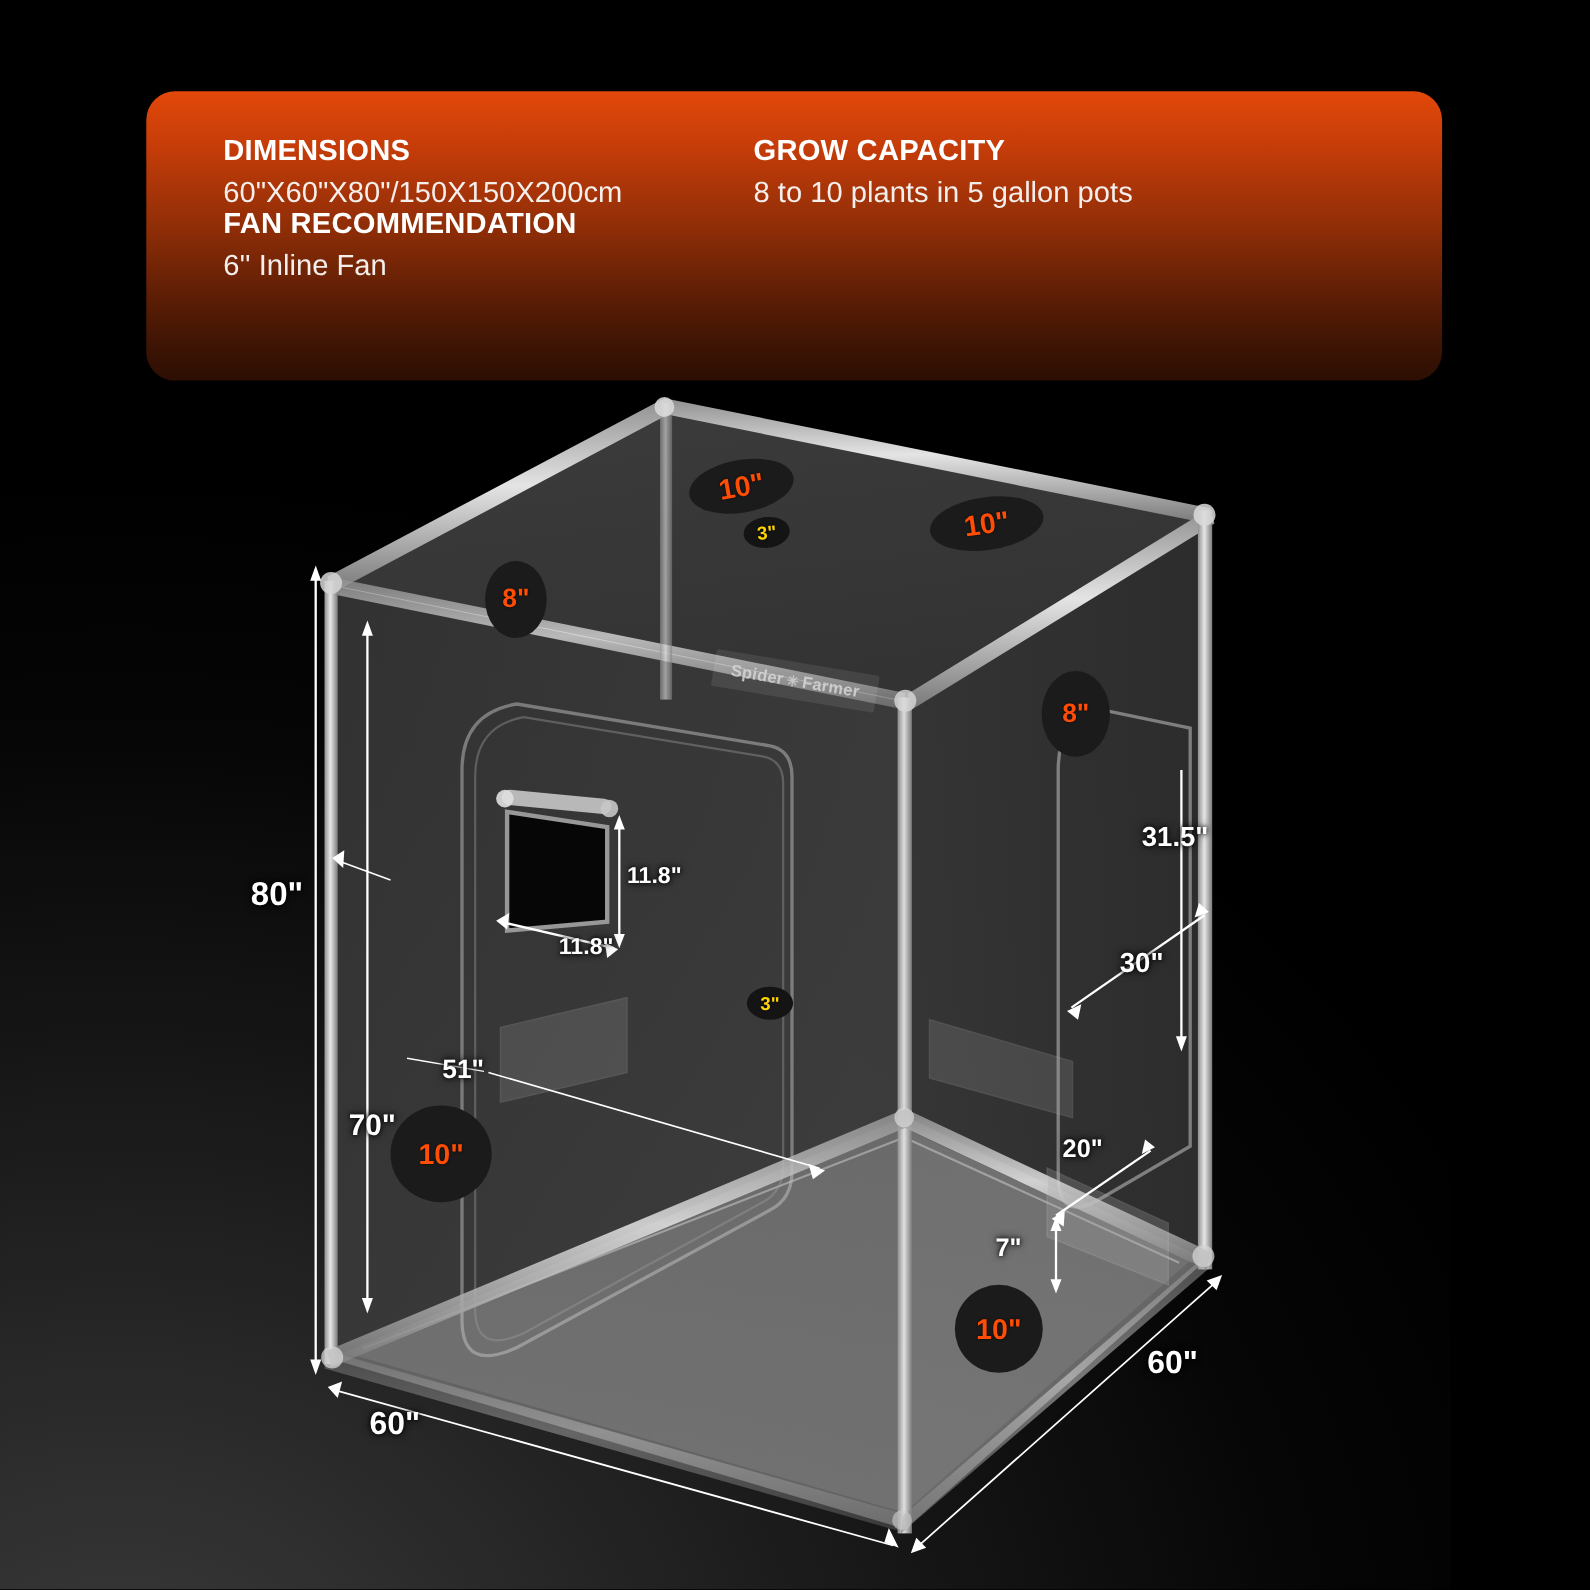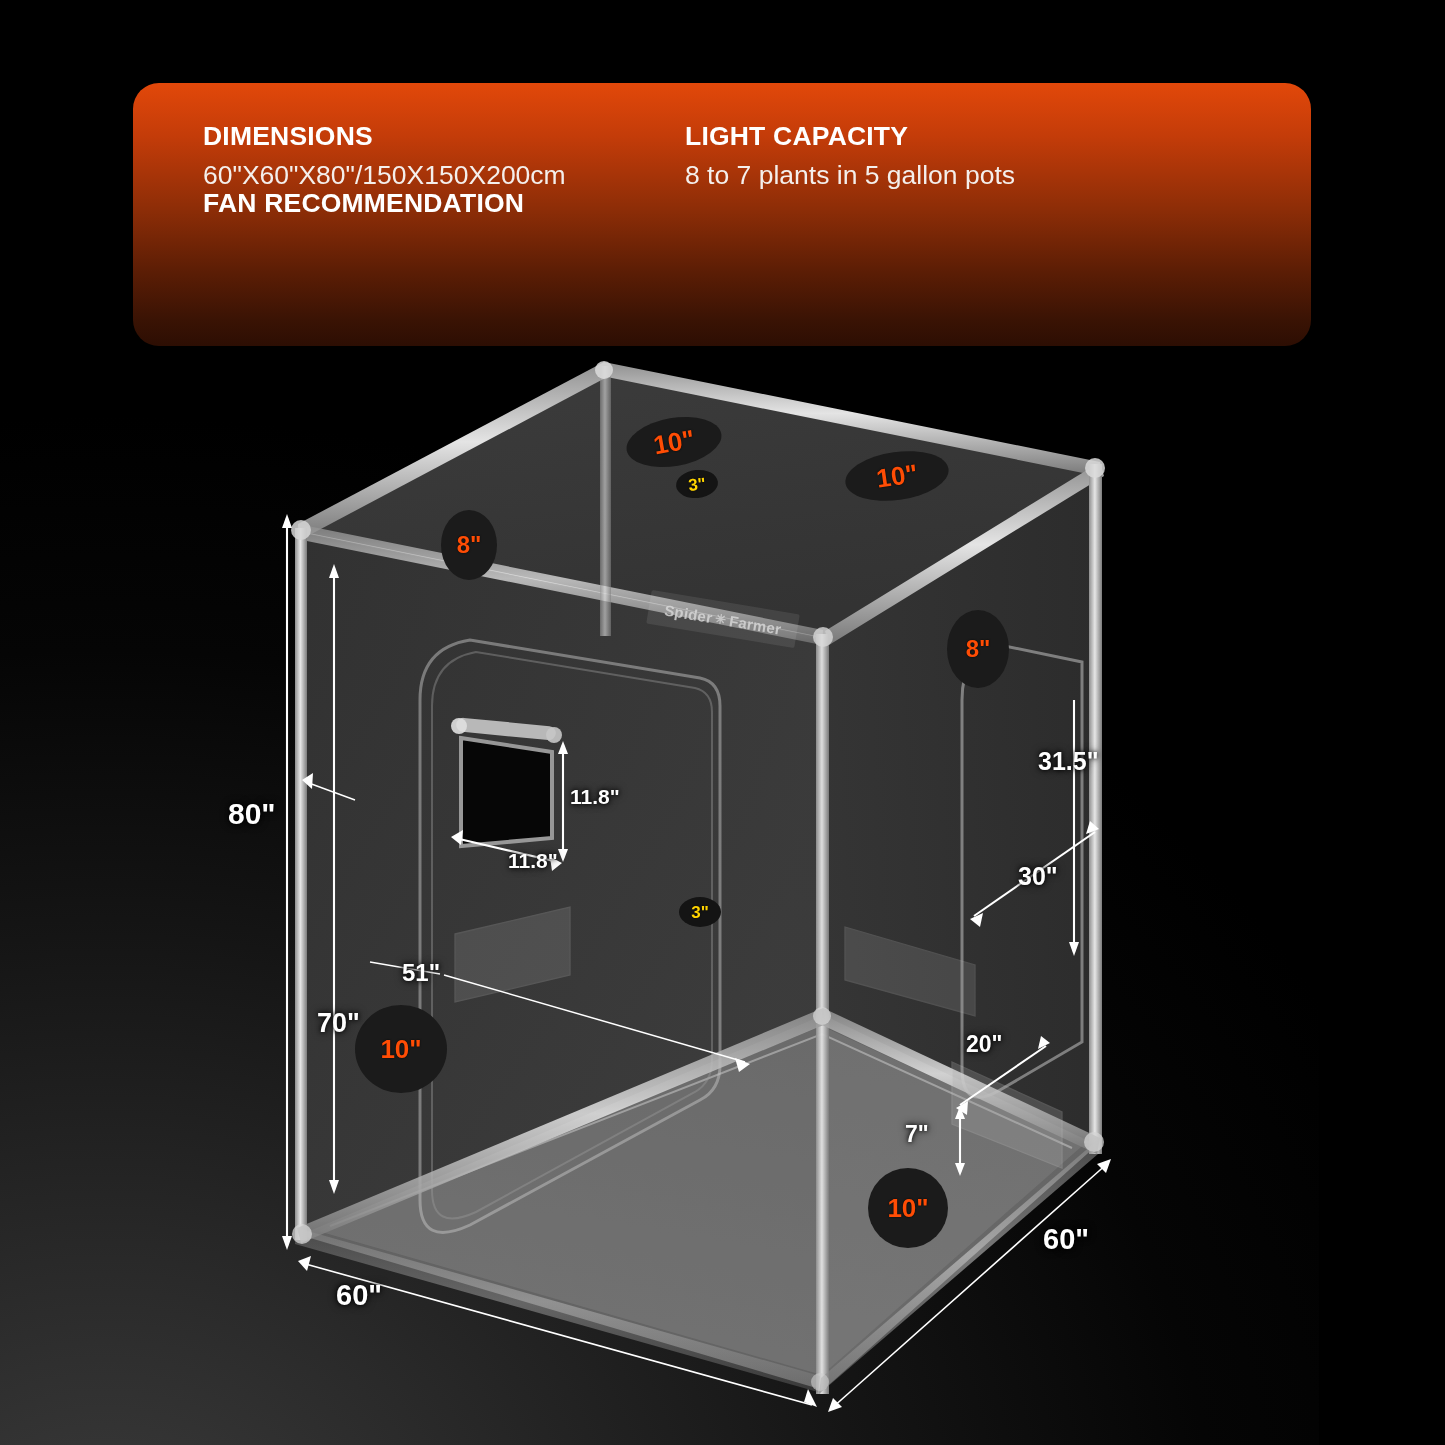"LIGHT CAPACITY" div.spec-title { text: LIGHT -> GROW }
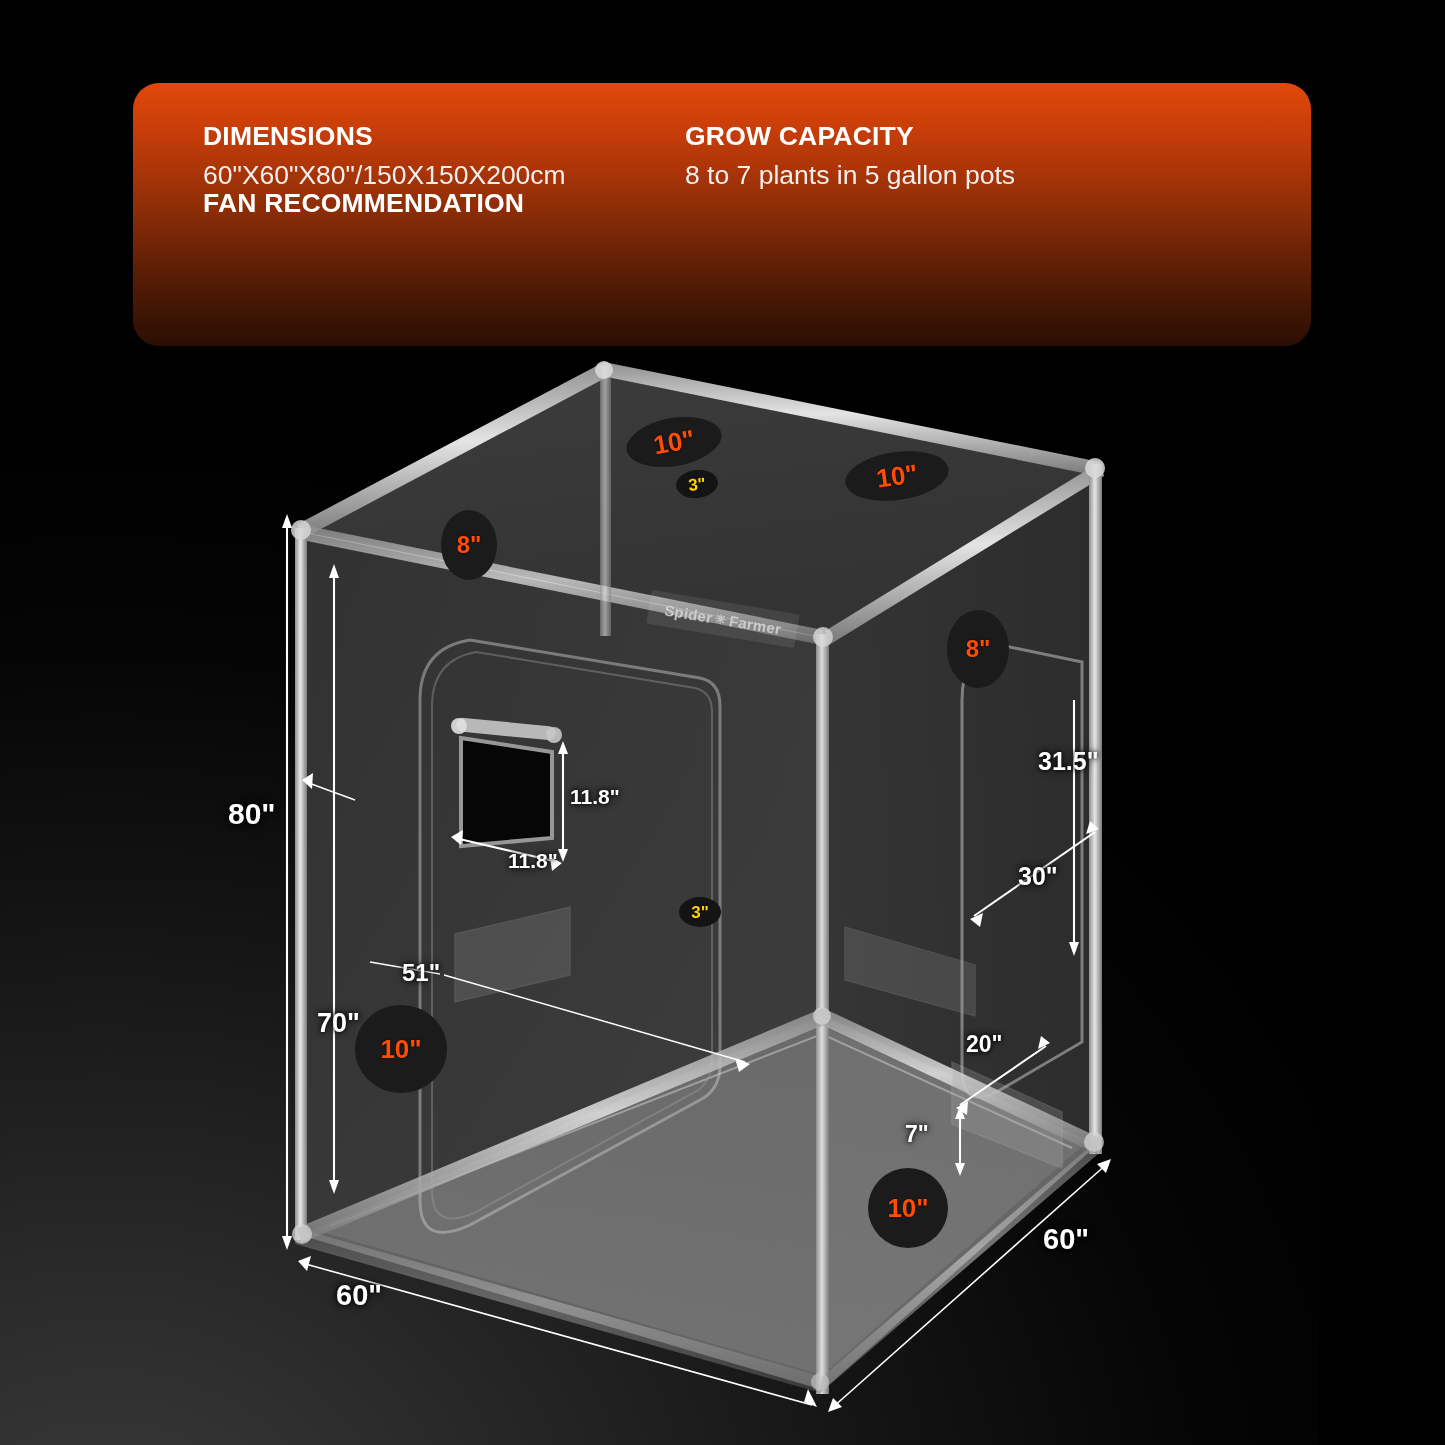"8 to 7 plants in" div.spec-value { text: 7 -> 10 }
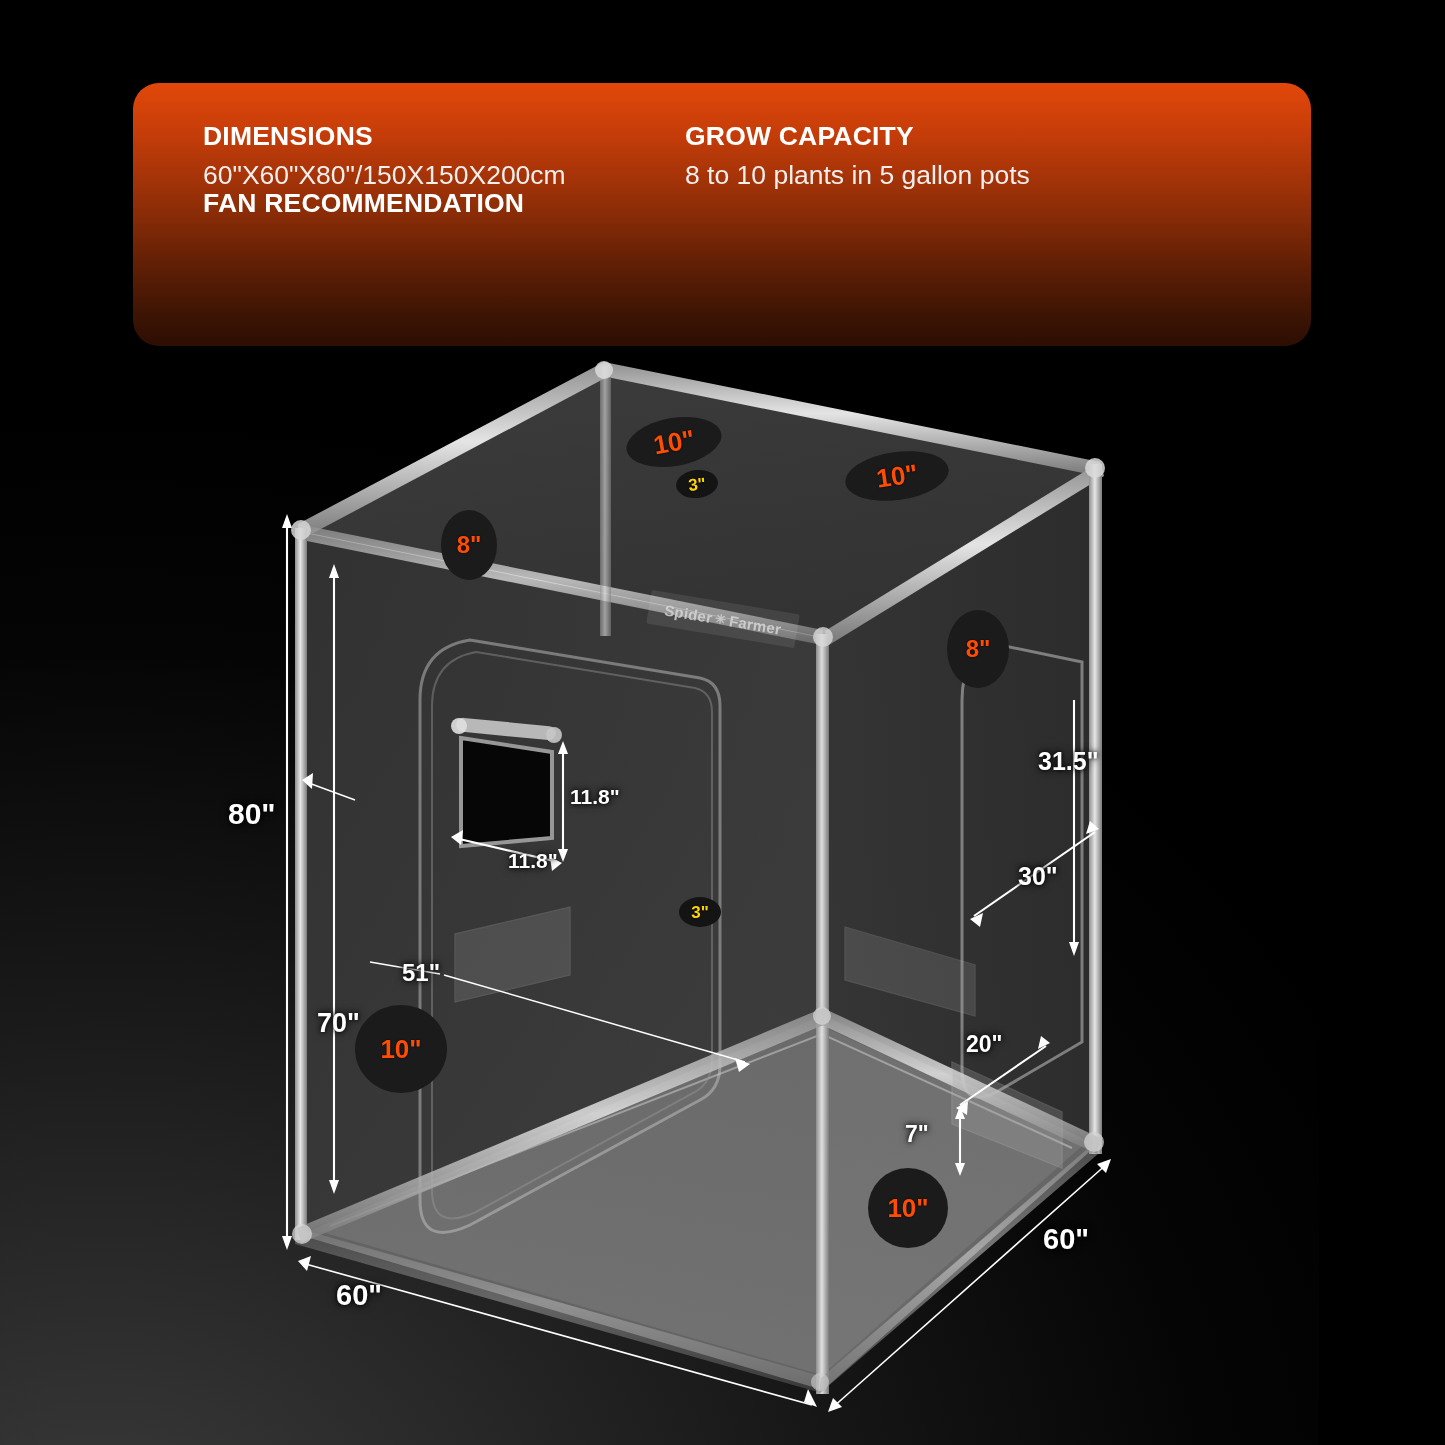"6'' Inline Fan" div.spec-value { html: none -> <div>6'' Inline Fan</div> }
